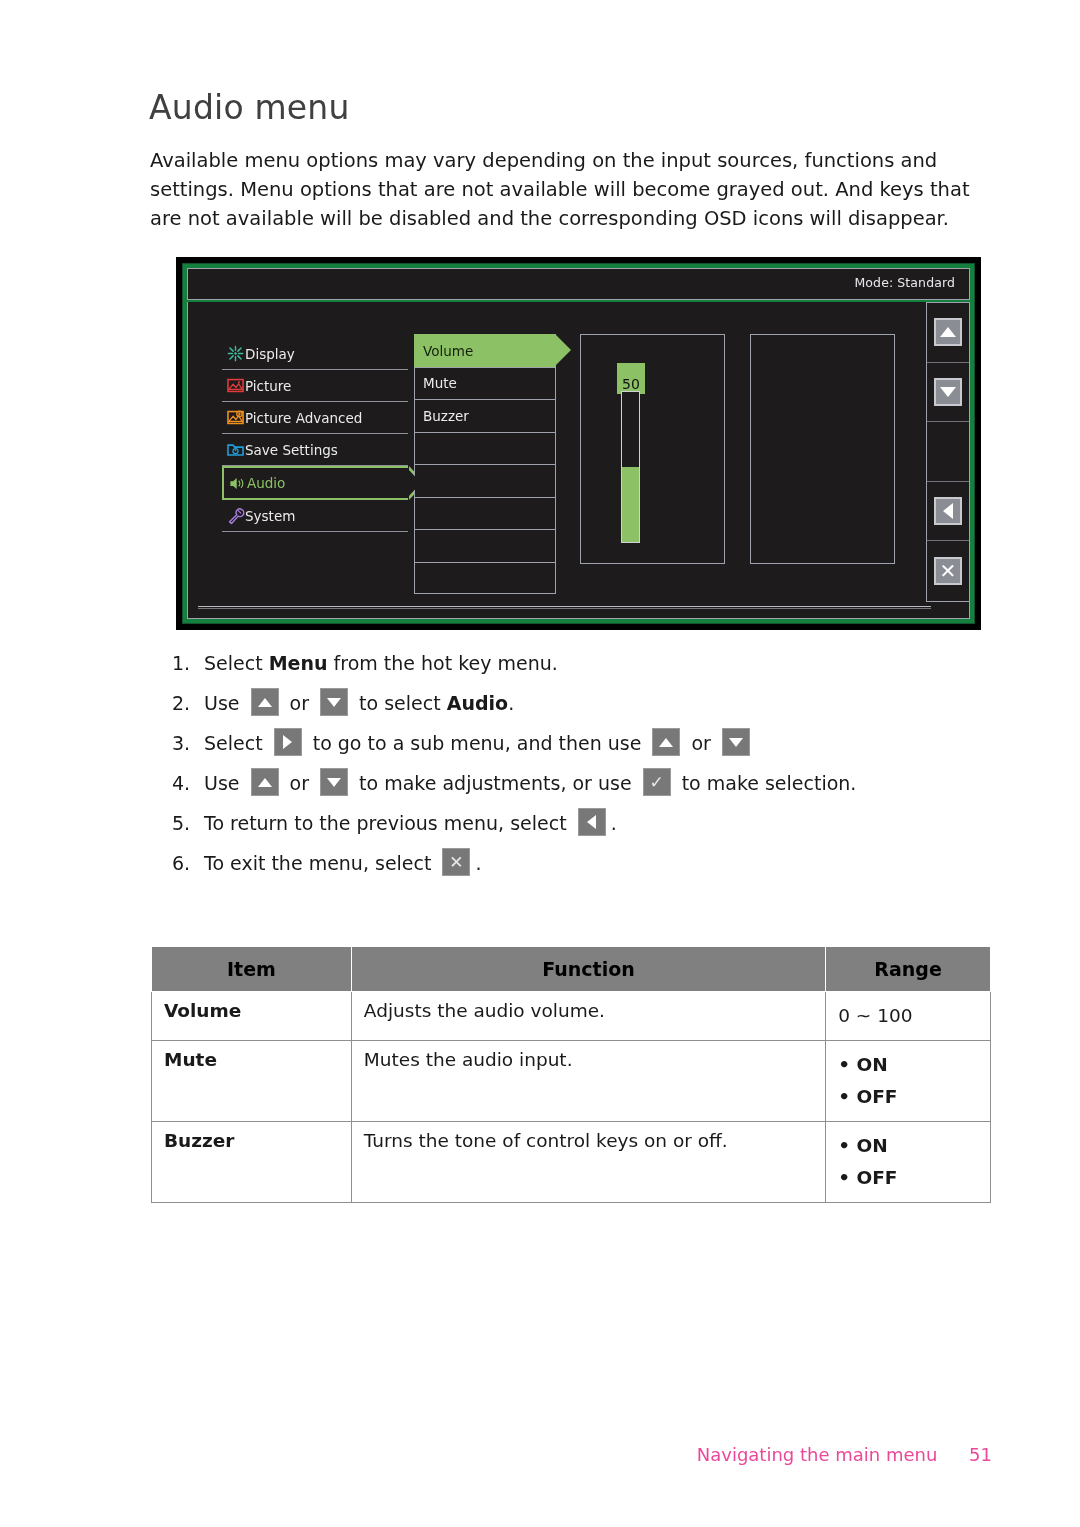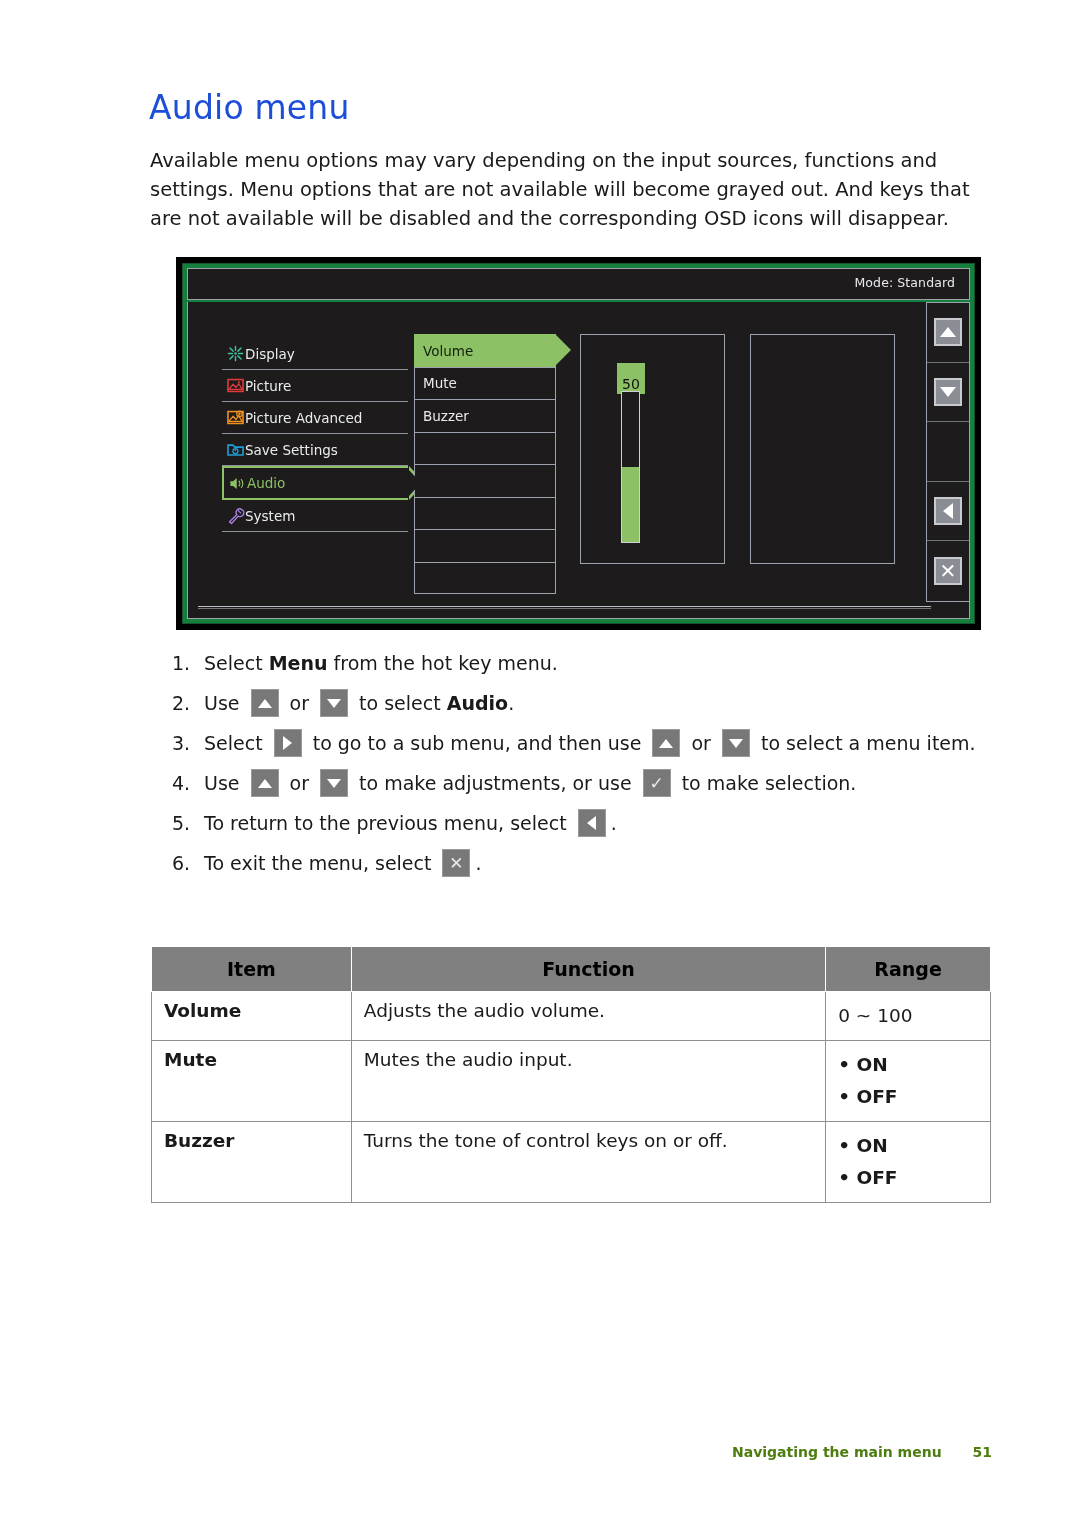"Audio menu" .page-title { color: #1d4ed8 -> #404040 }
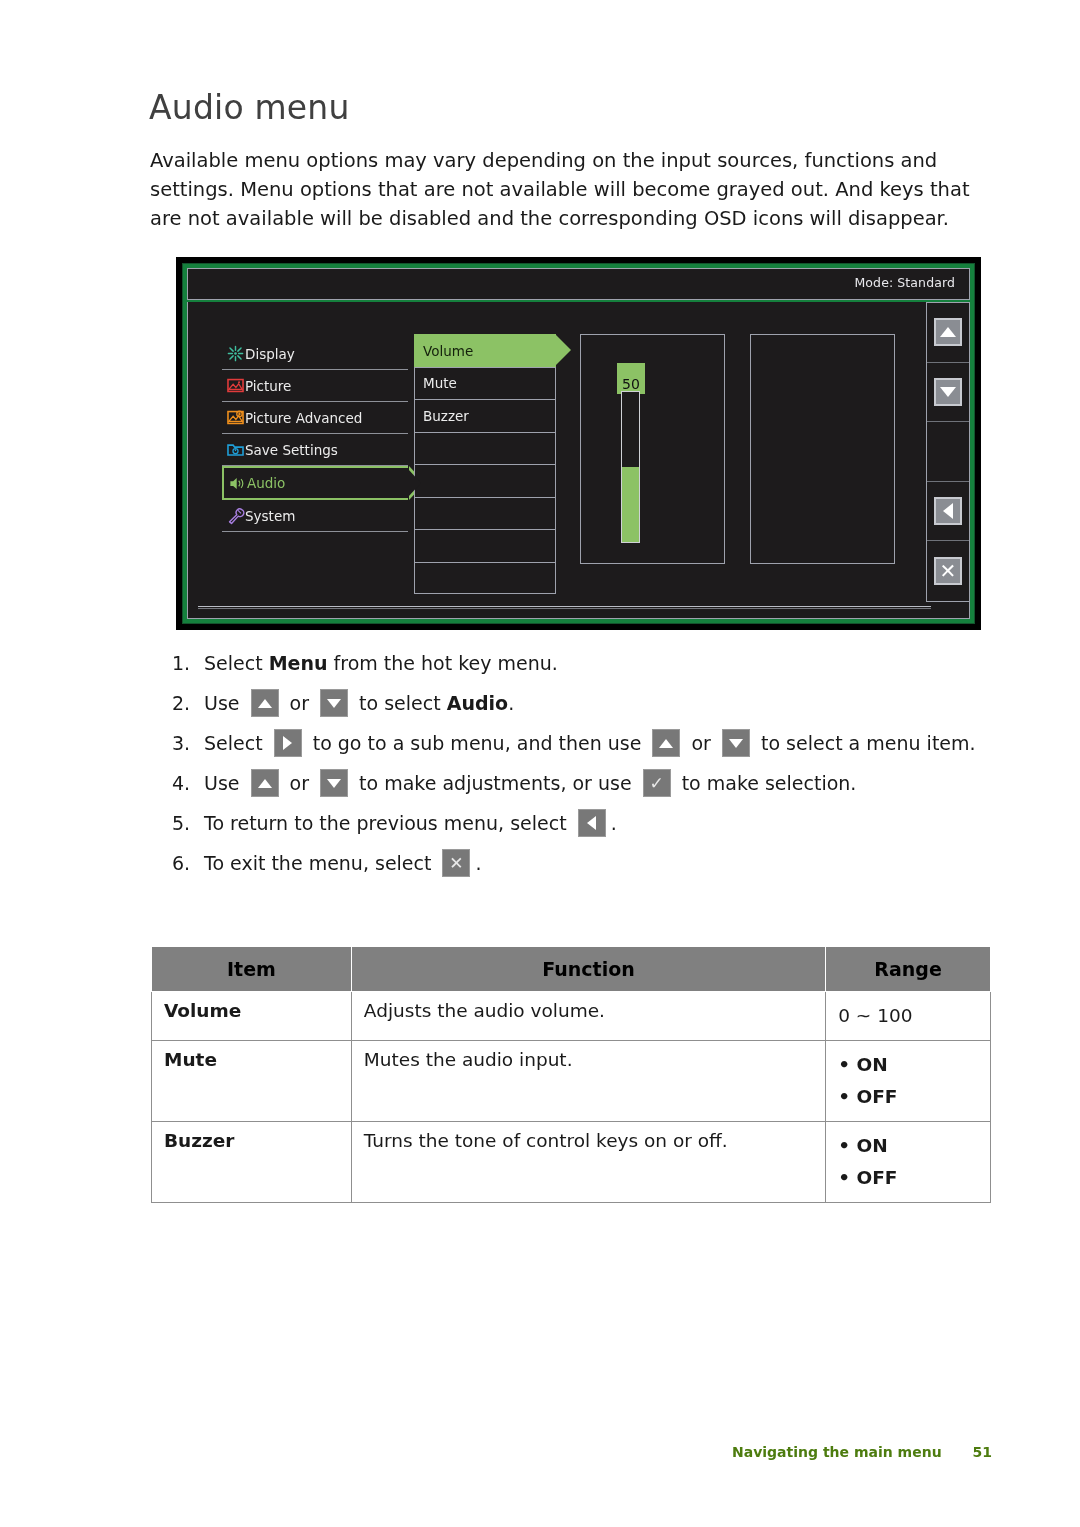"Select" .step-text { align-items: center -> none }
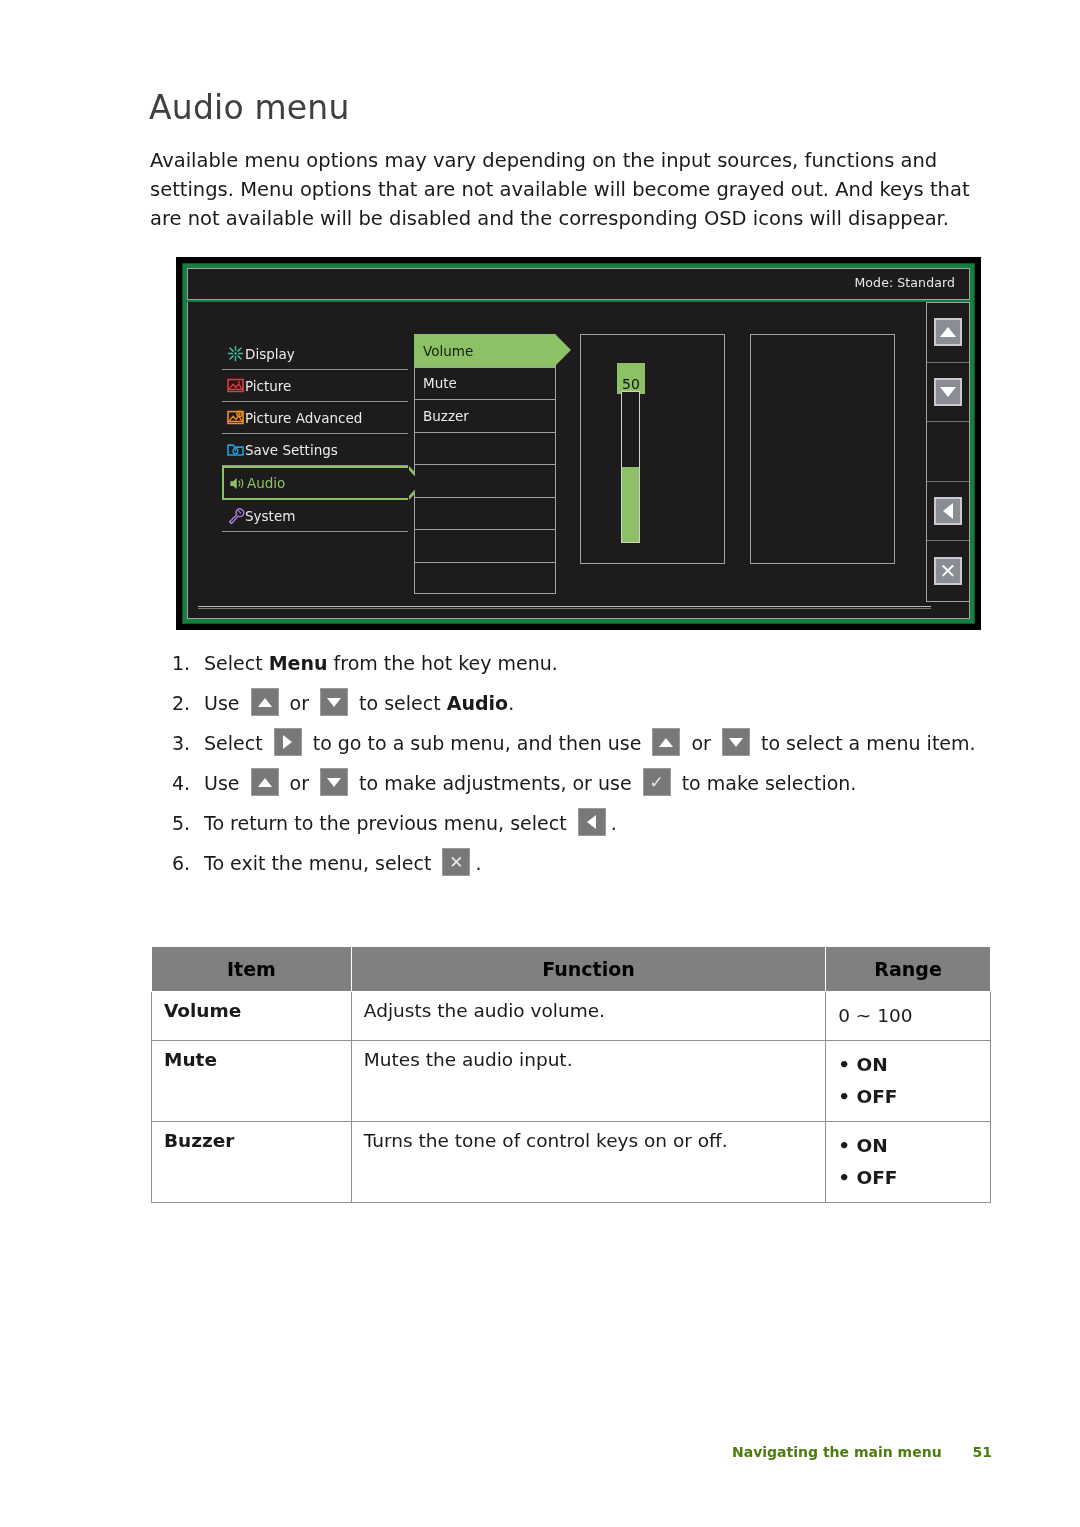"to select a menu item." span { html: <span> to select a menu item.</span> -> none }
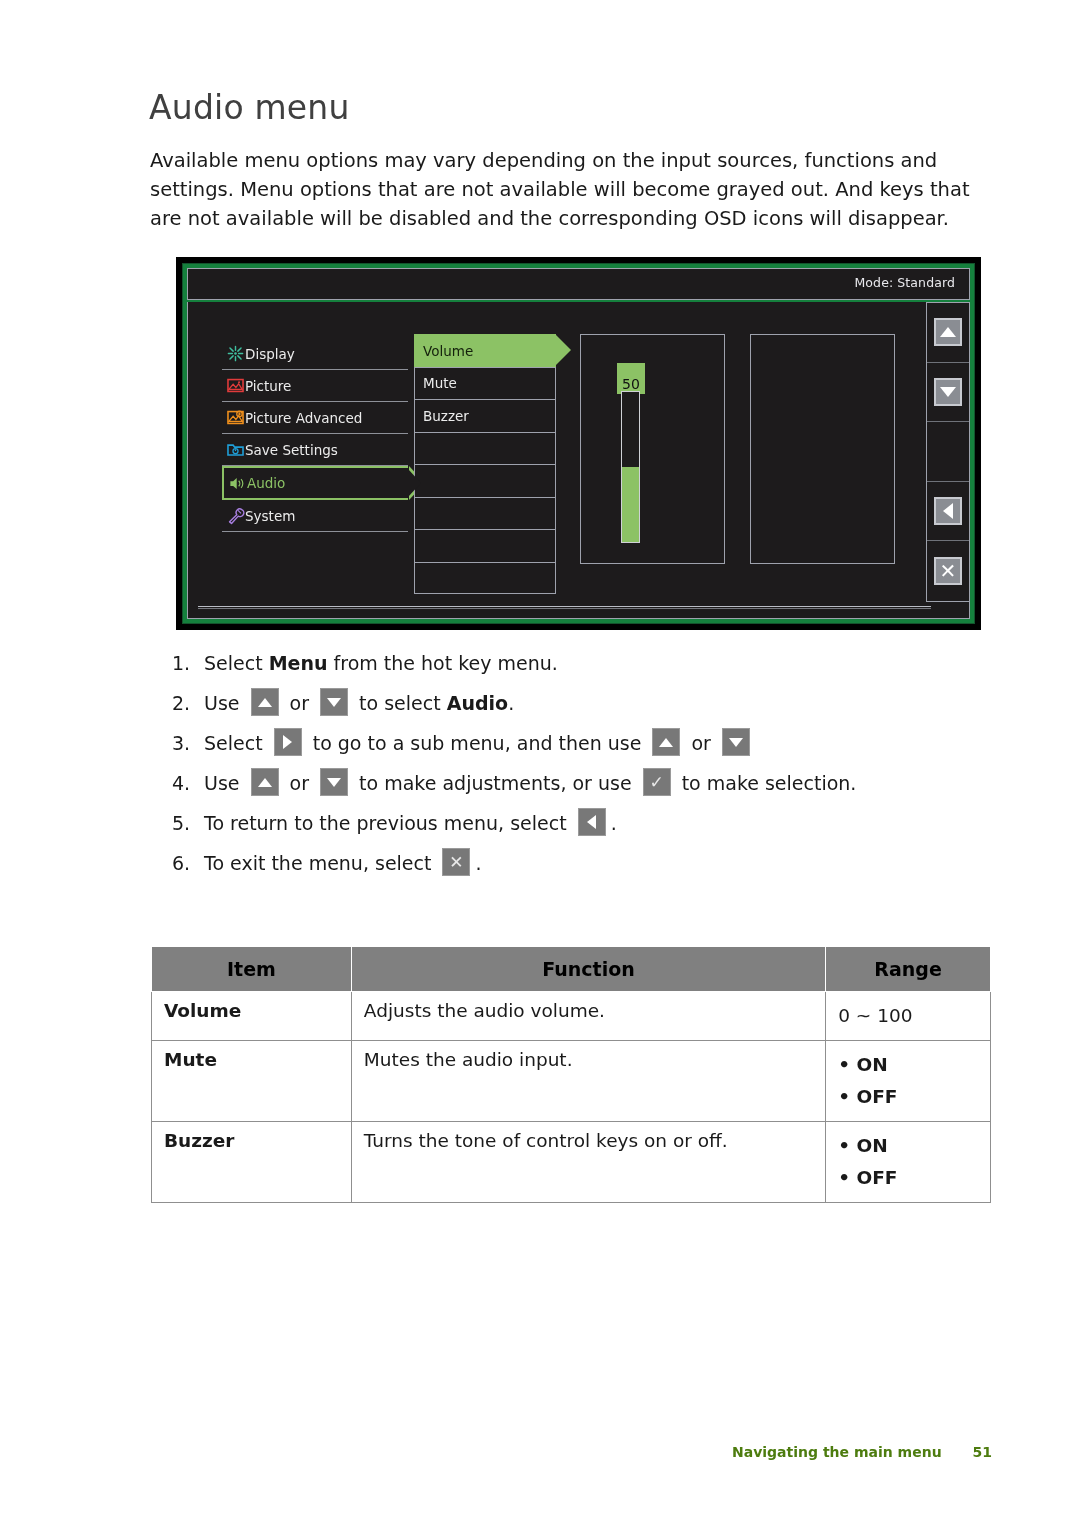"Navigating the main menu 51" .footer { color: #4d7c0f -> #ec4899; font-size: 14px -> 18px; font-weight: bold -> none }
